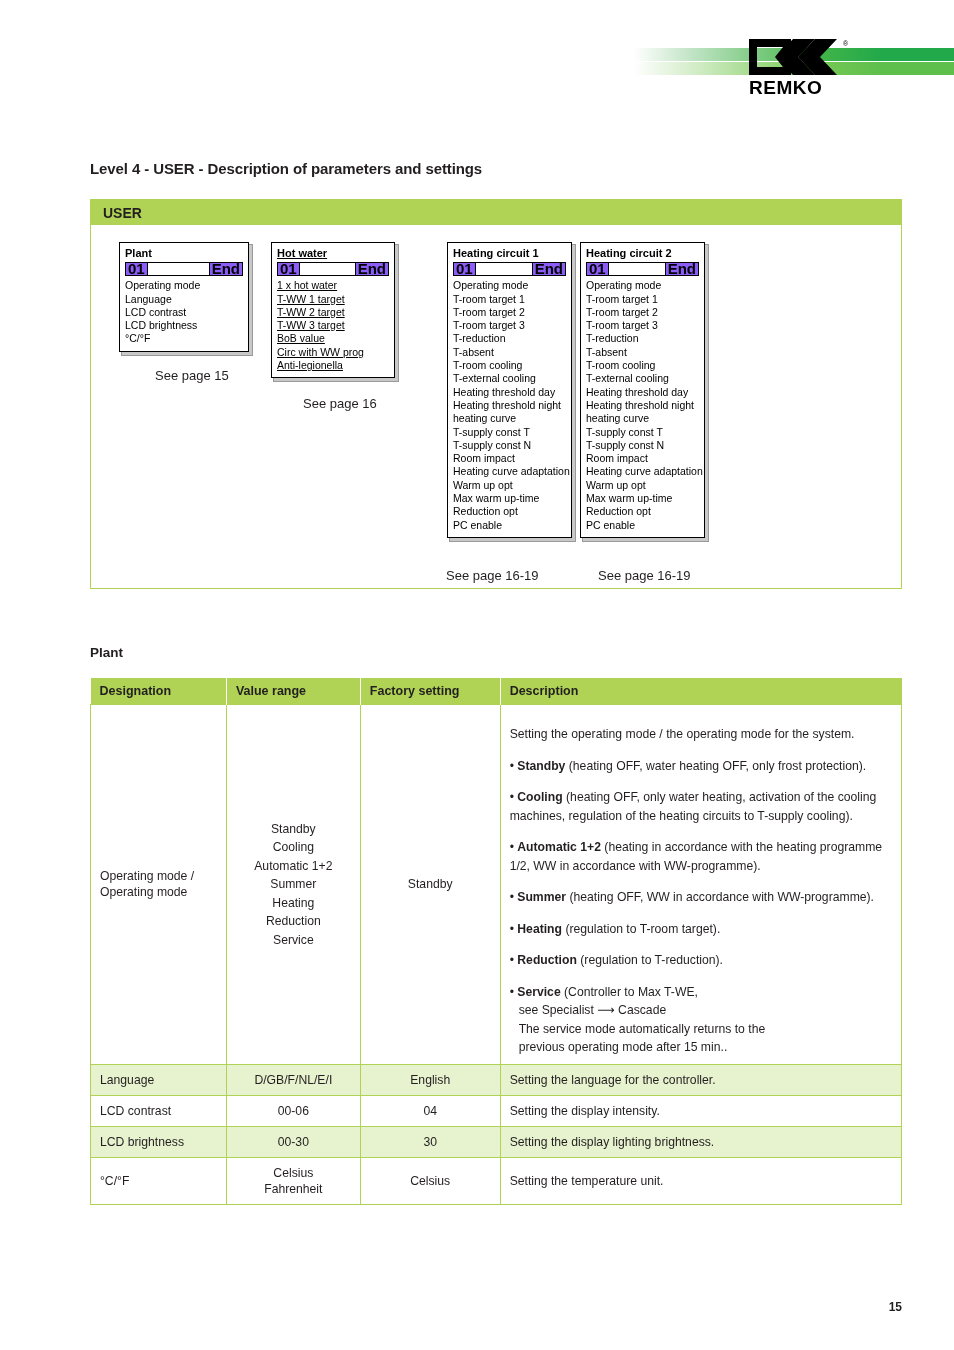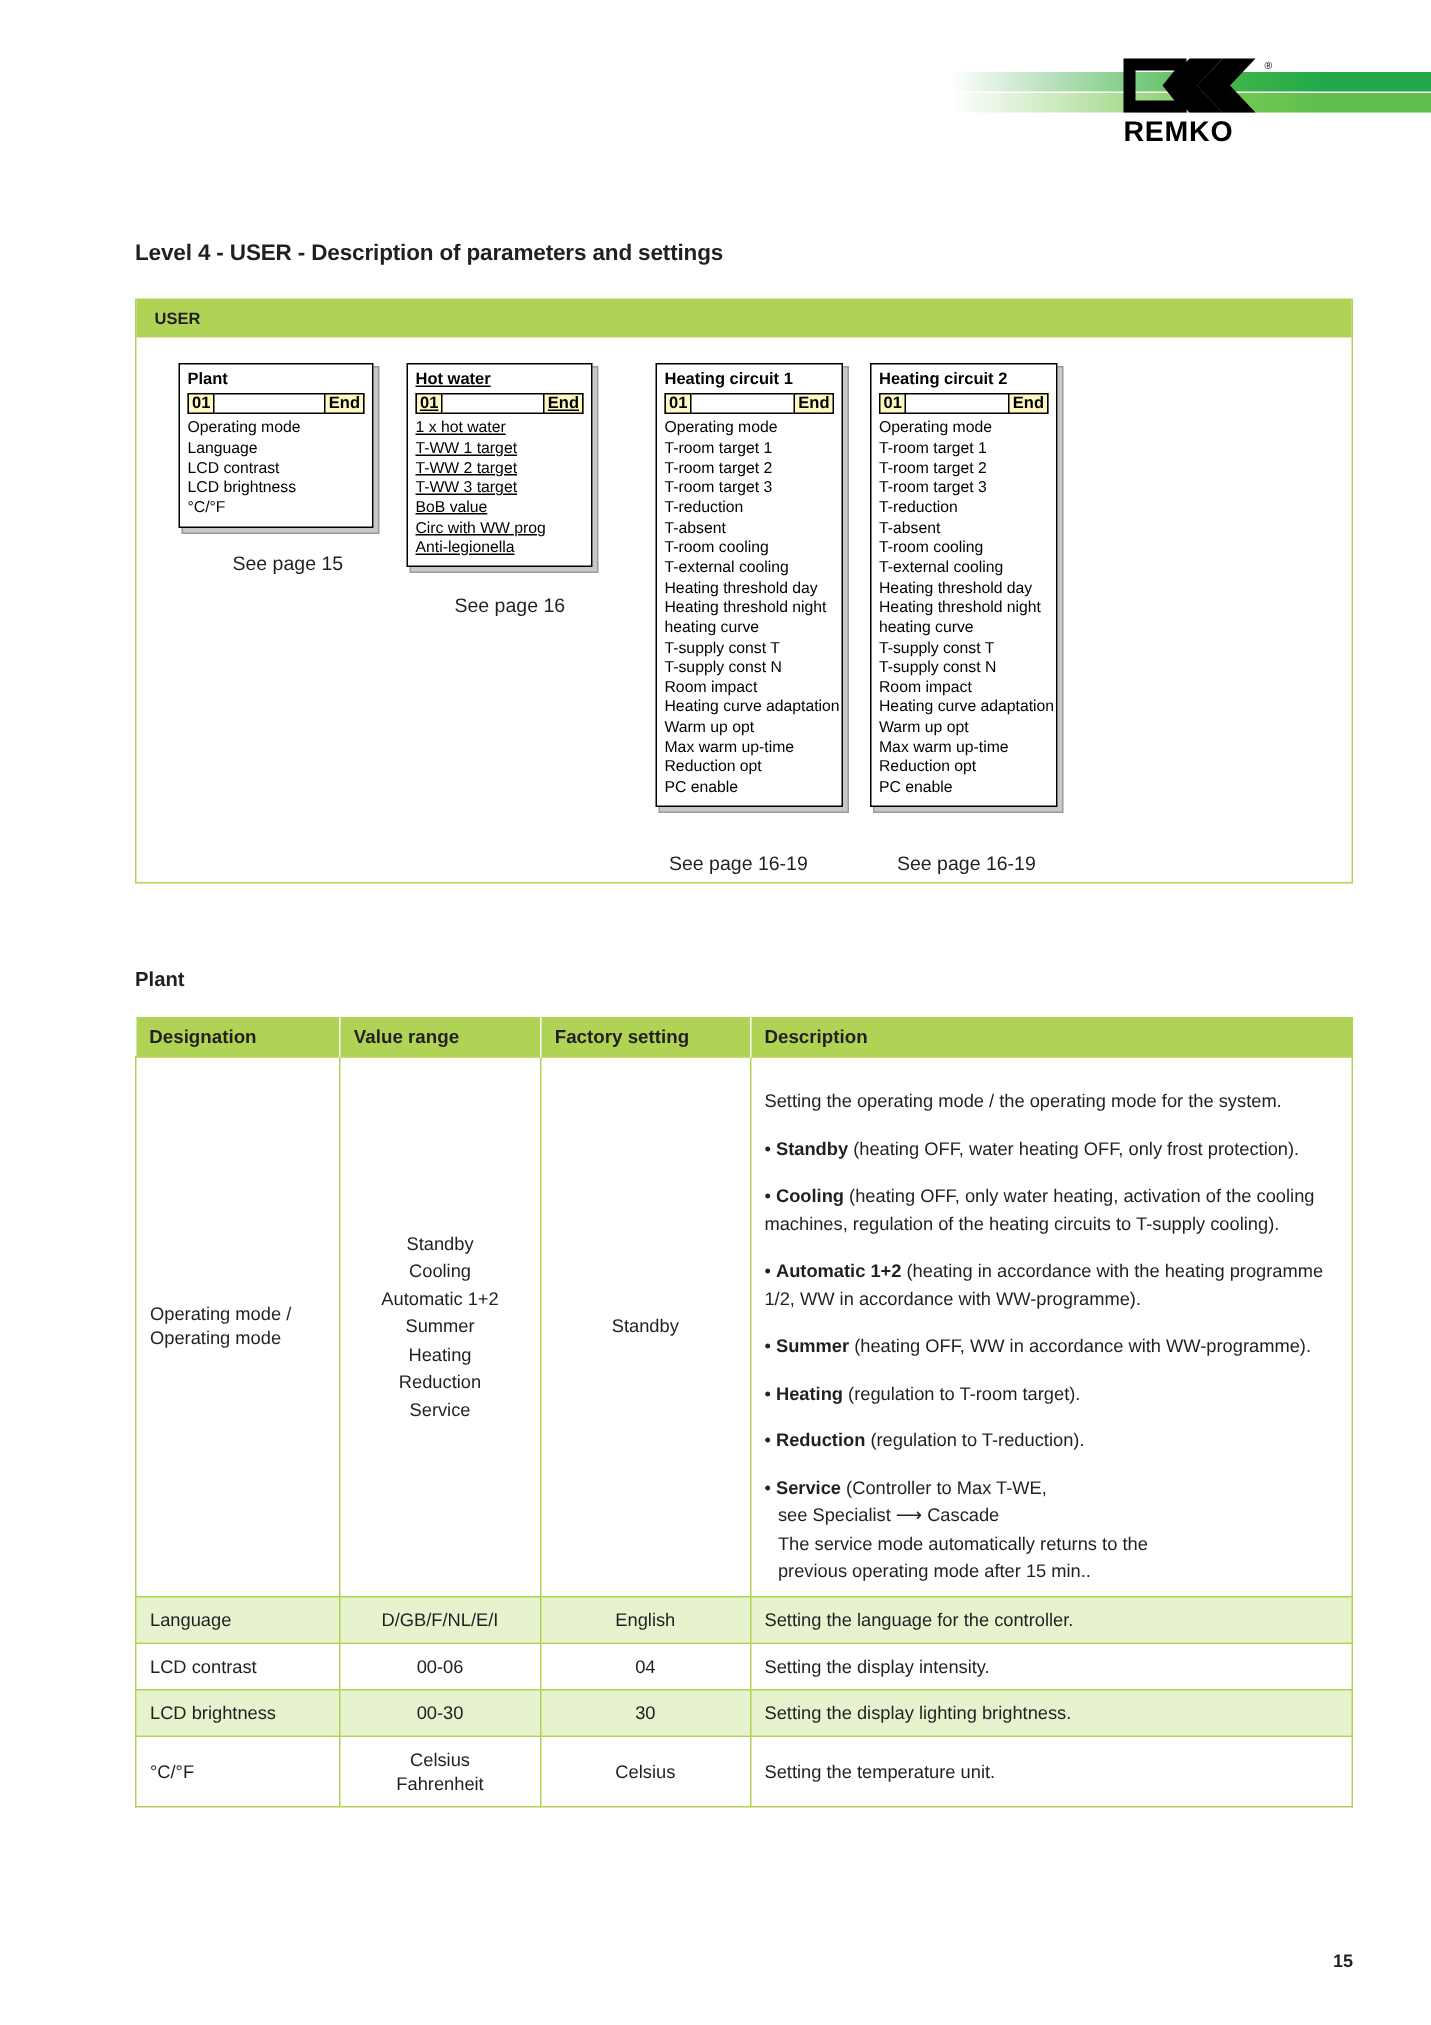"USER" .user-panel-head { font-size: 11px -> 14px }
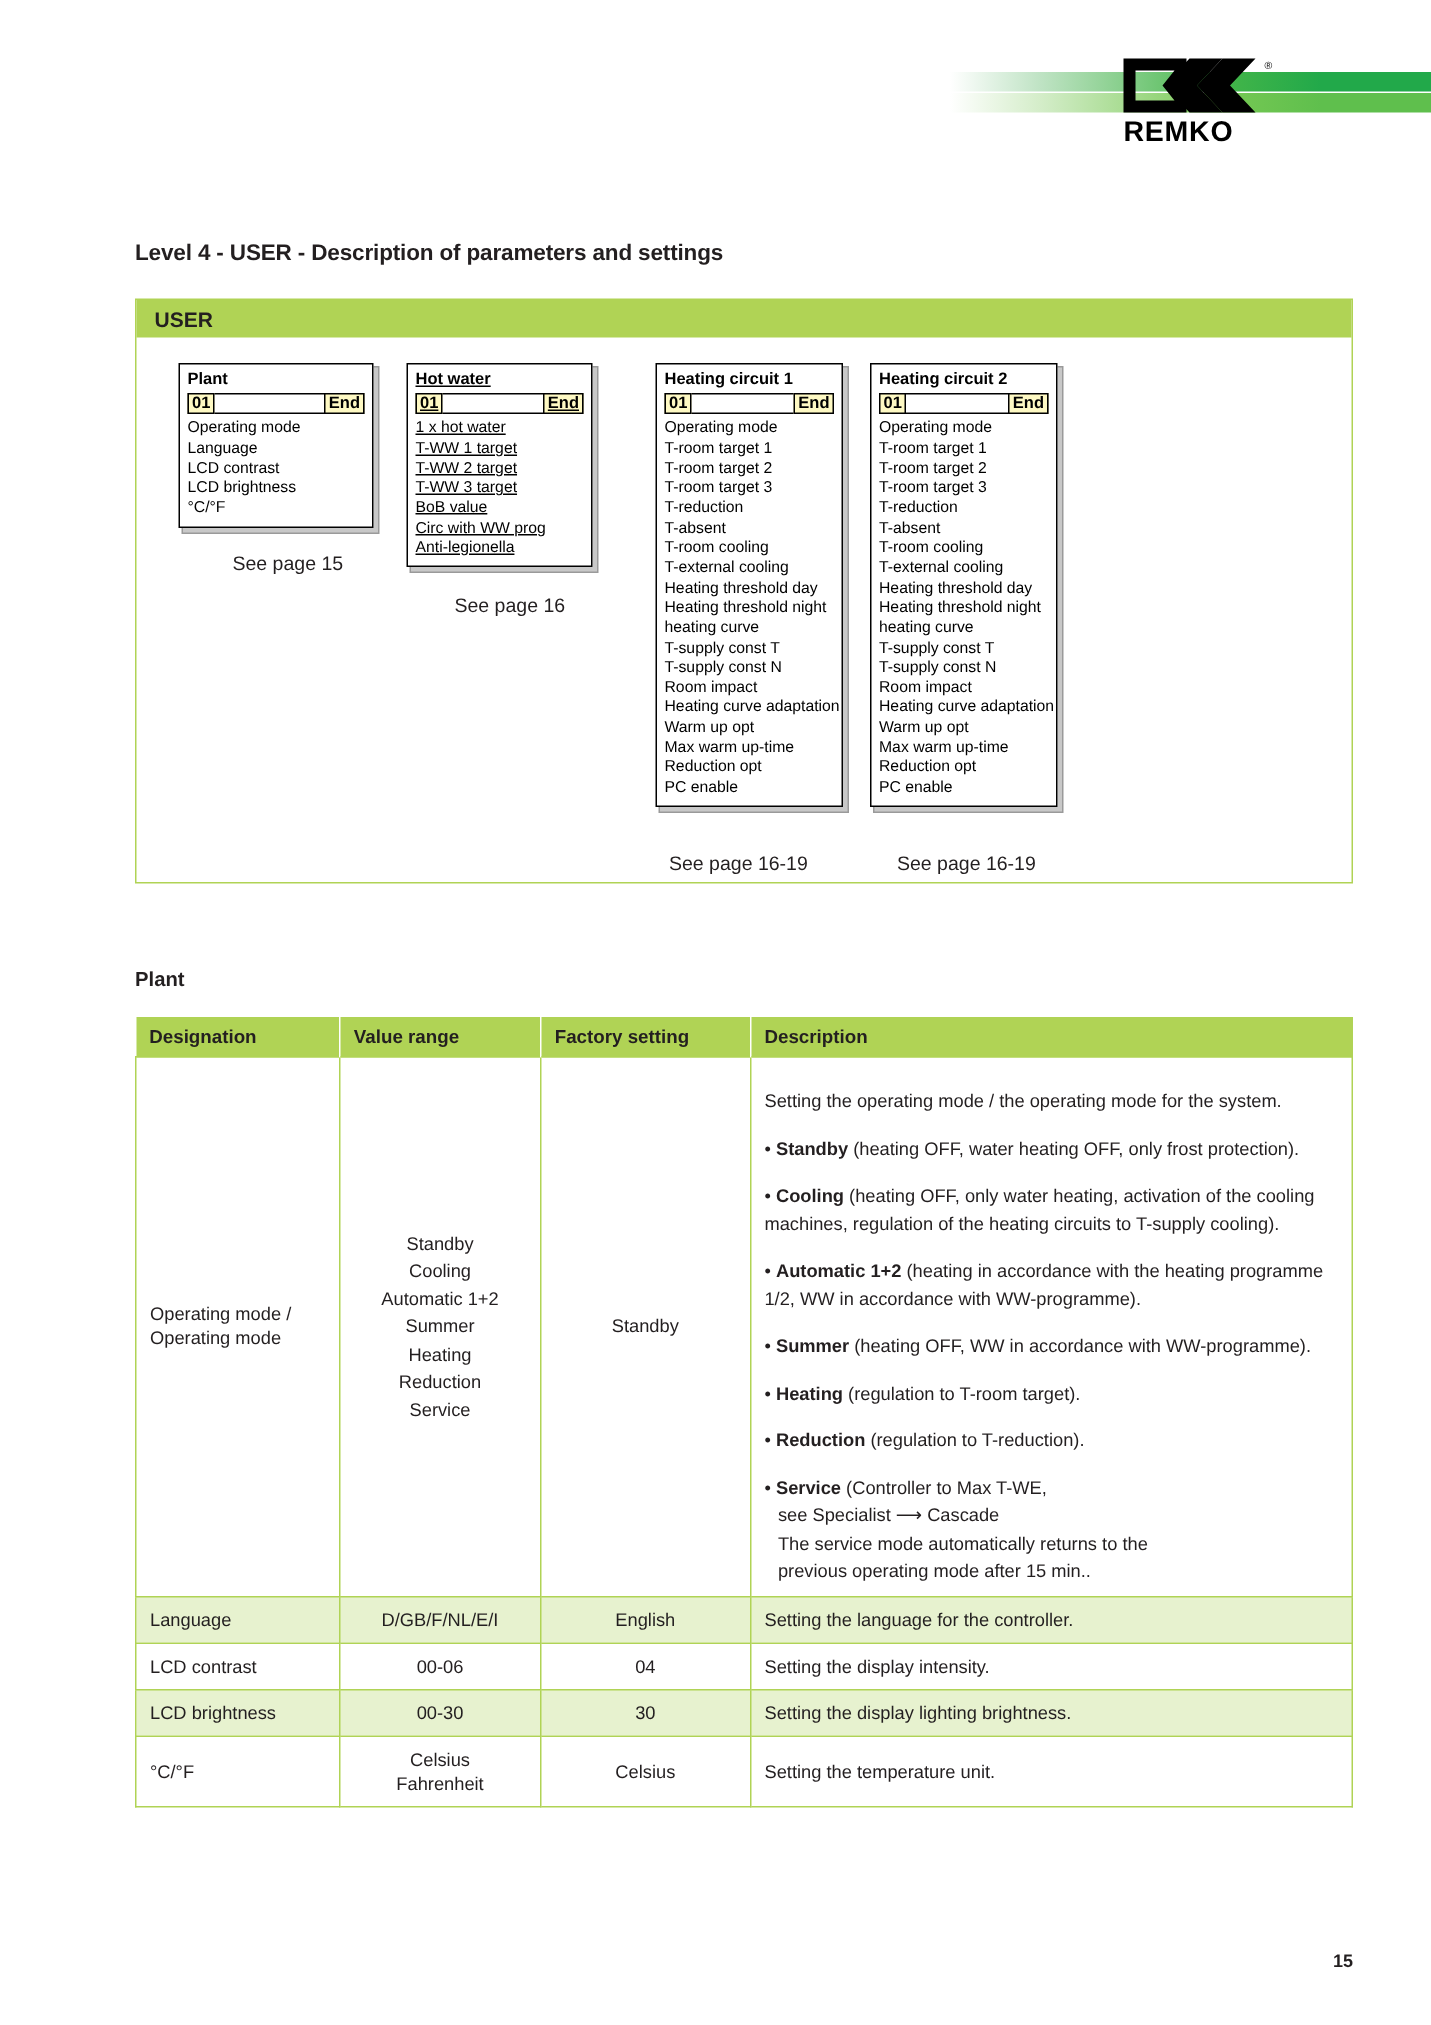"Heating circuit 1" div.lcd { left: 346px -> 356px }
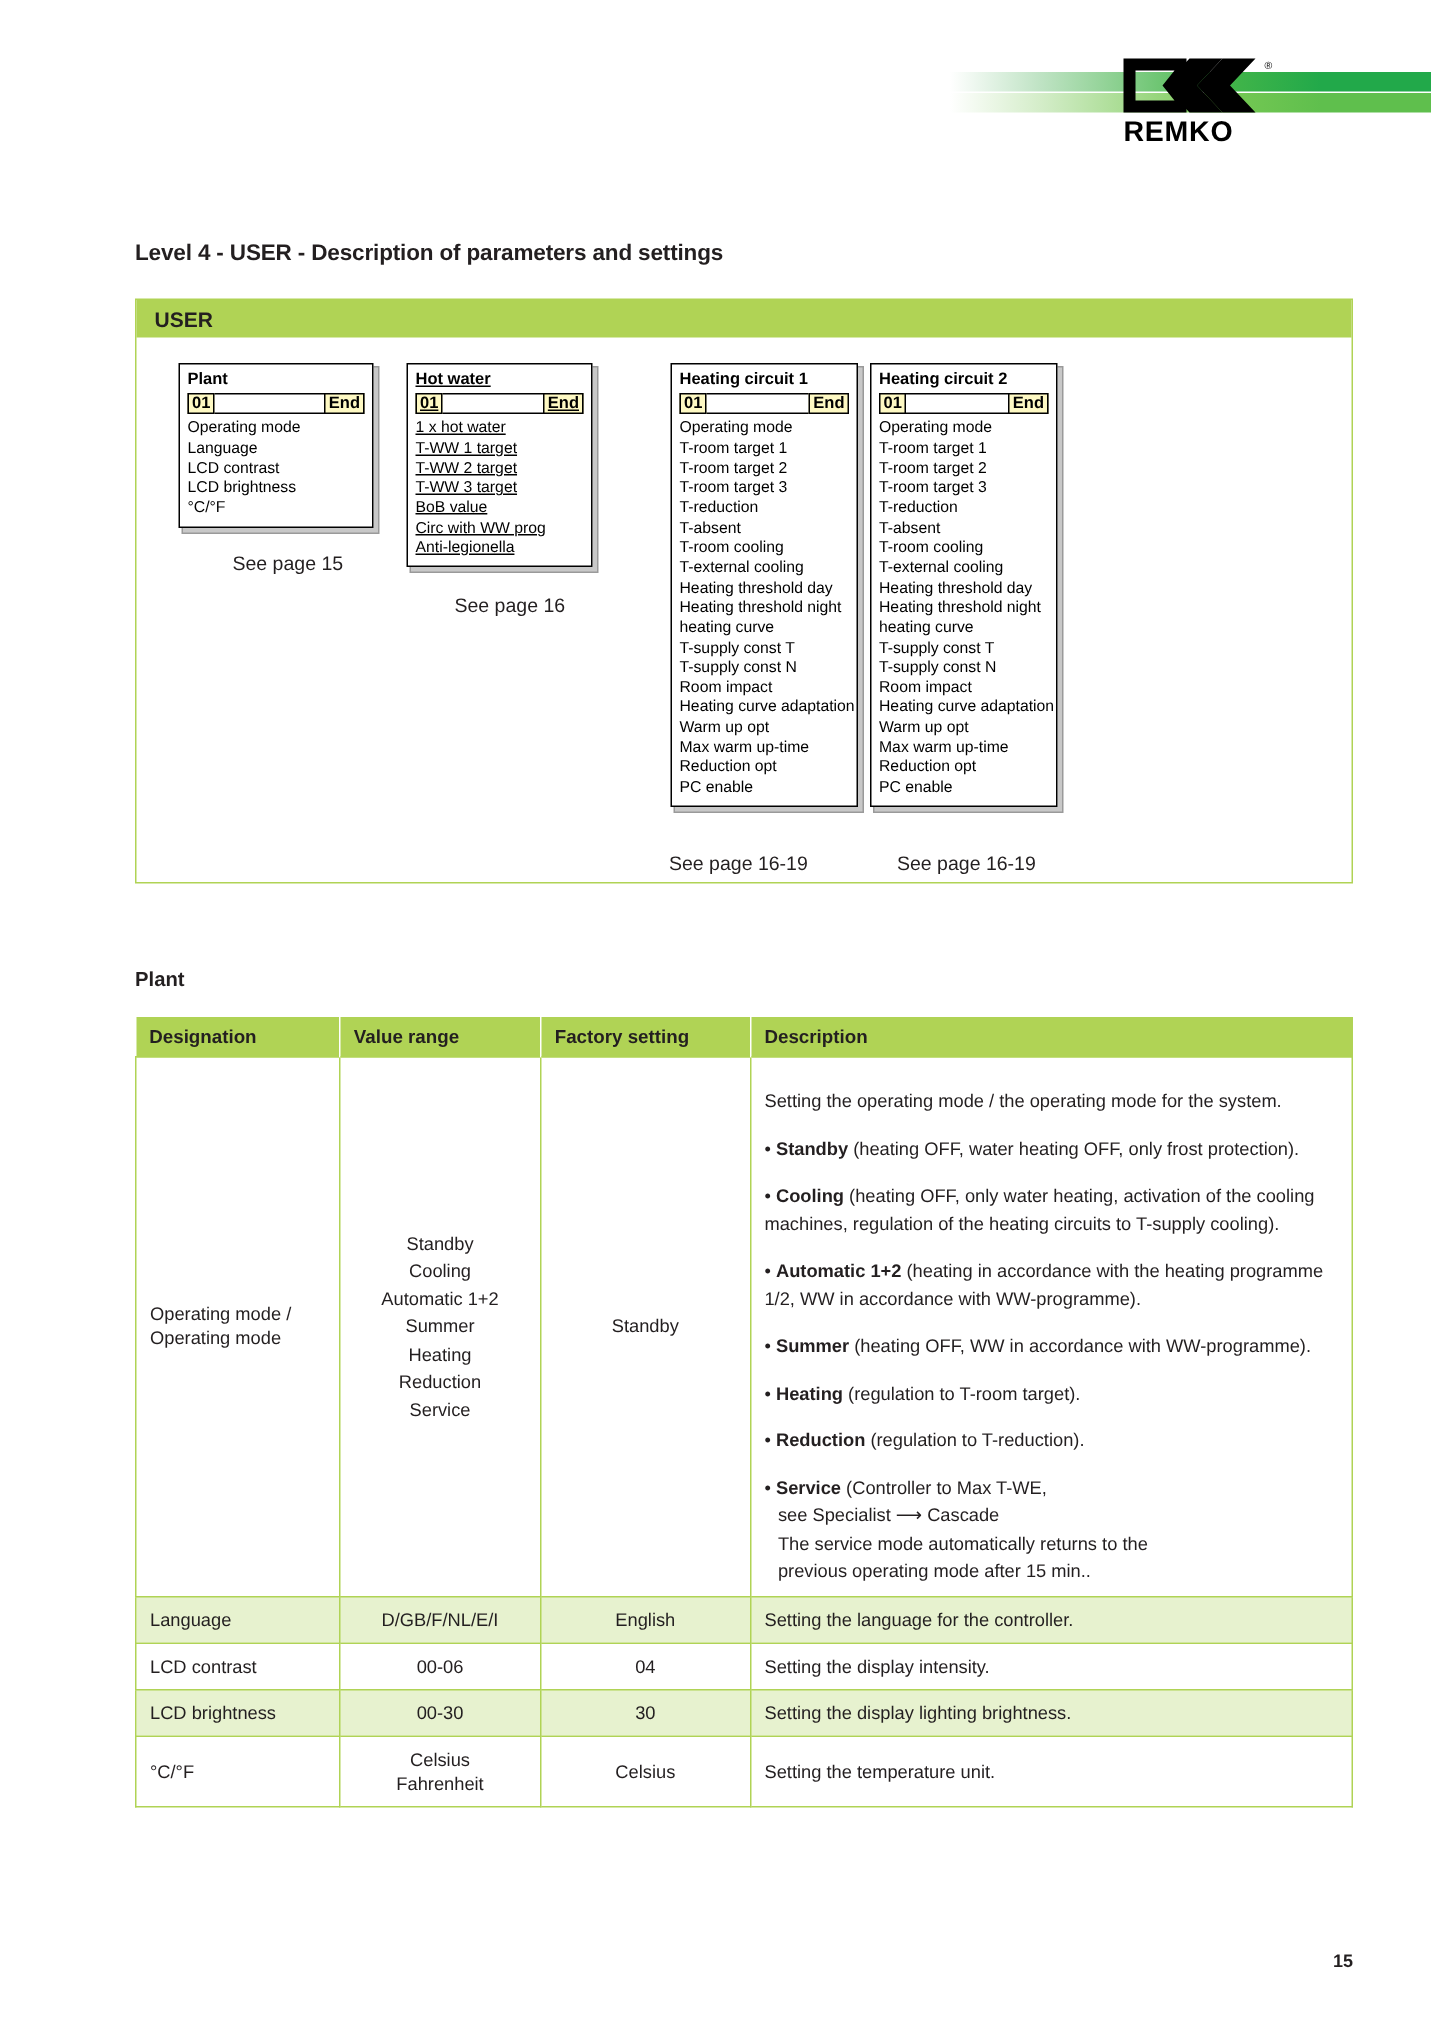"01" .lcd .lcd-bar span { background: #fef9c3 -> #8b5cf6; font-size: 11px -> 15px }
